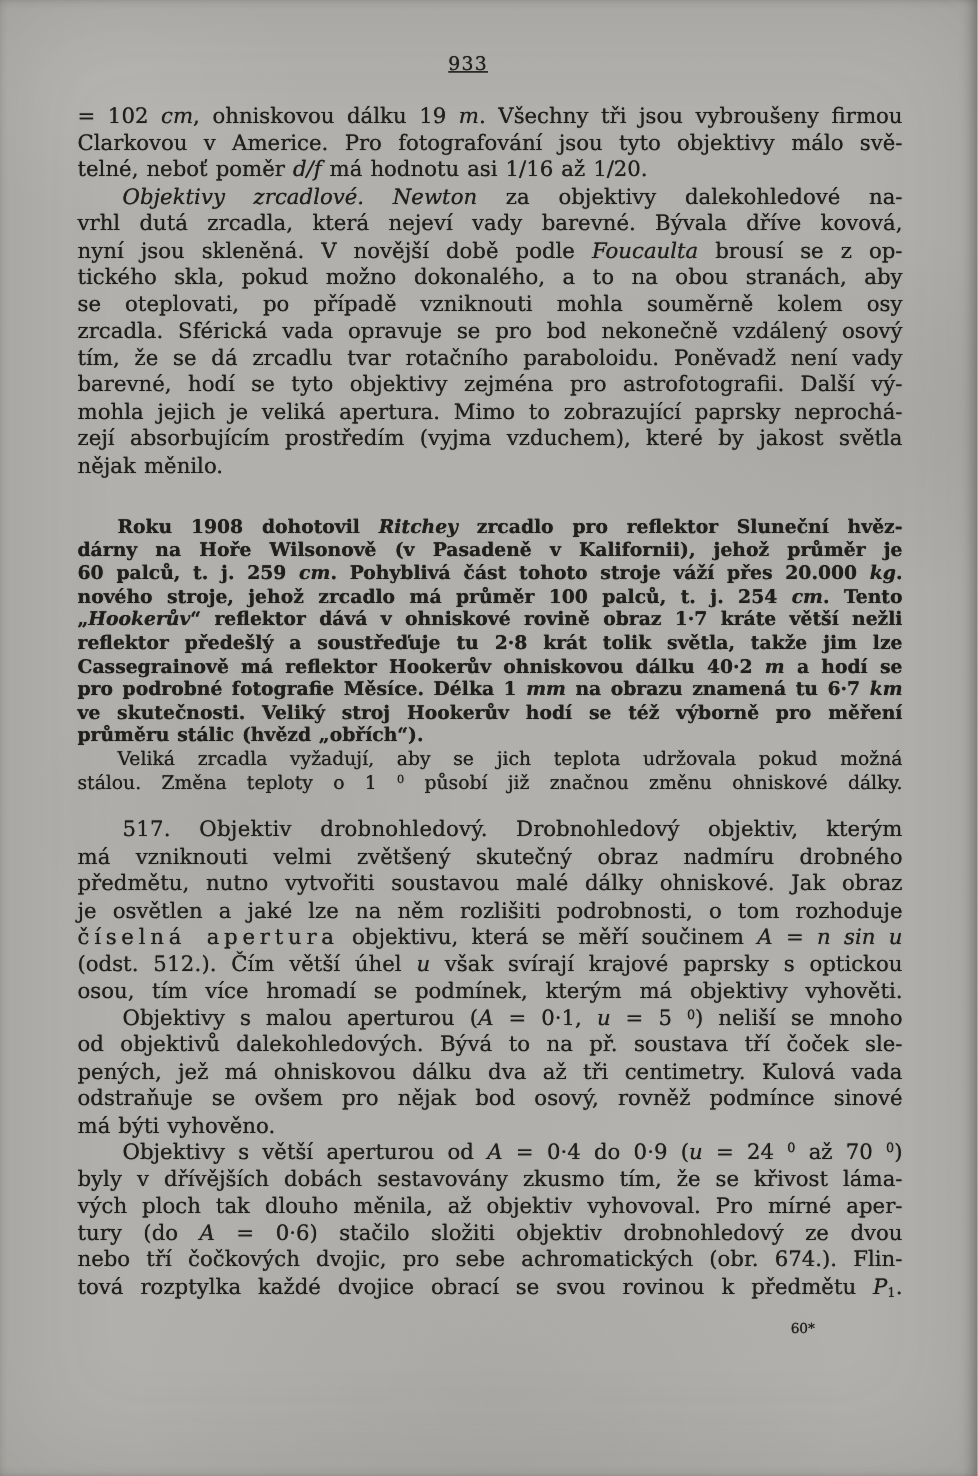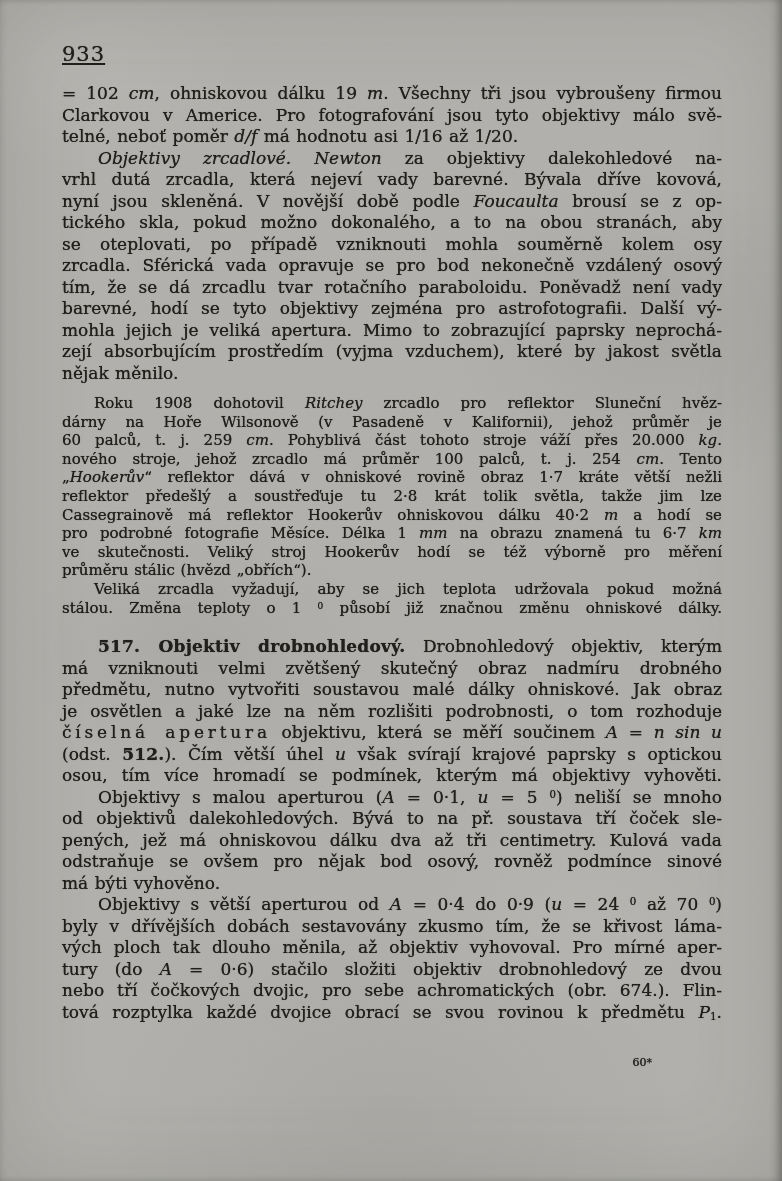"933" .pagenum { font-size: 21px -> 15px; text-align: left -> center }
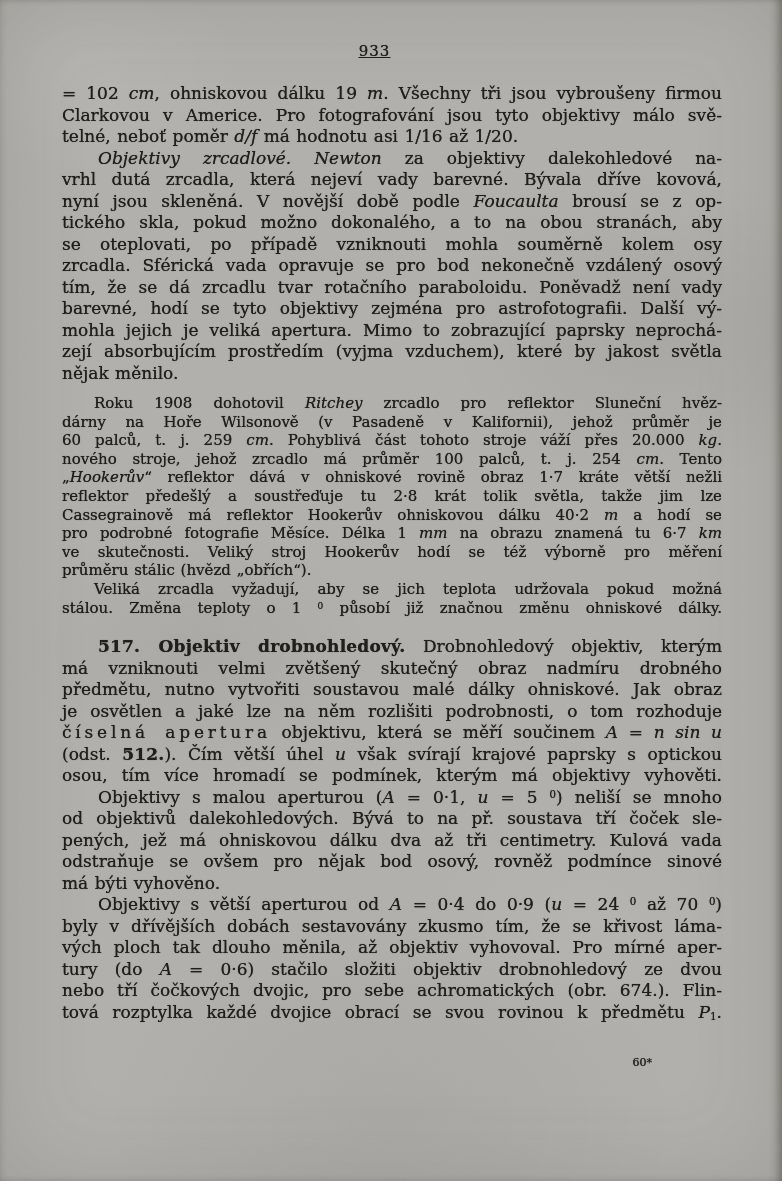"Roku 1908 dohotovil Ritchey zrcadlo" .para.gap-sm { font-weight: none -> bold; margin-top: 10px -> 28px }
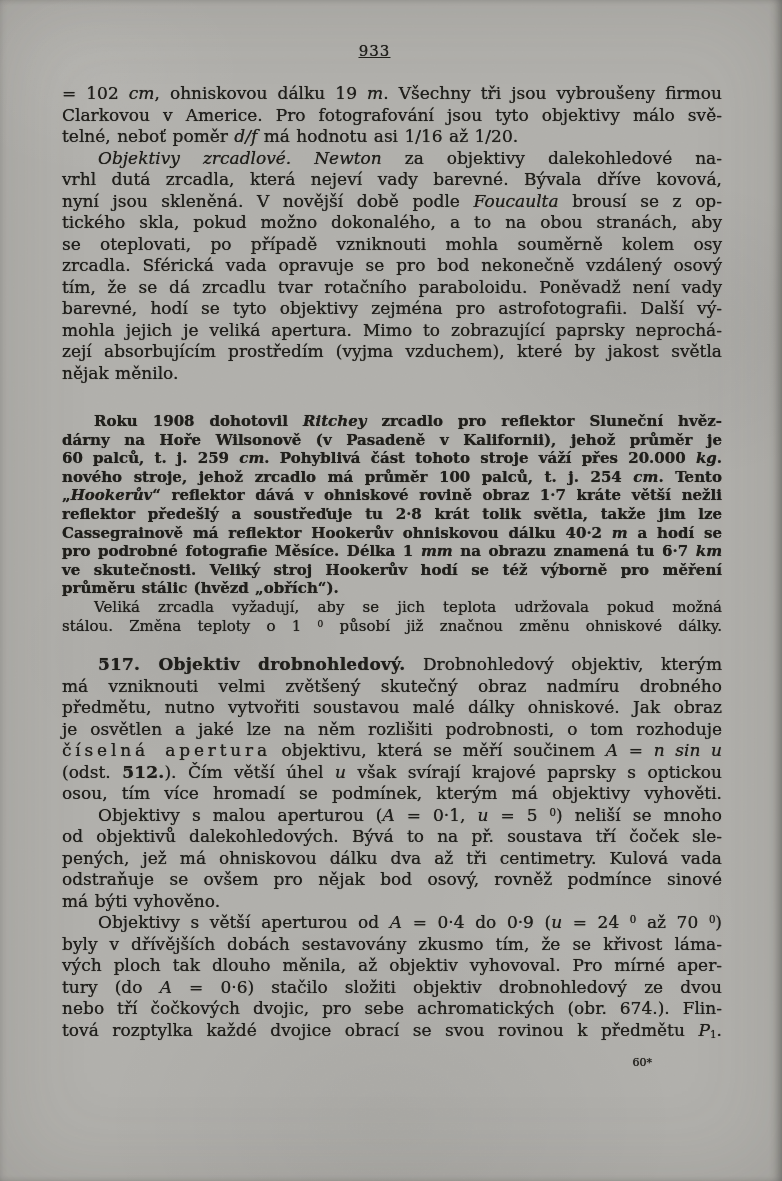"517. Objektiv drobnohledový." .line span.b { font-weight: bold -> normal }
